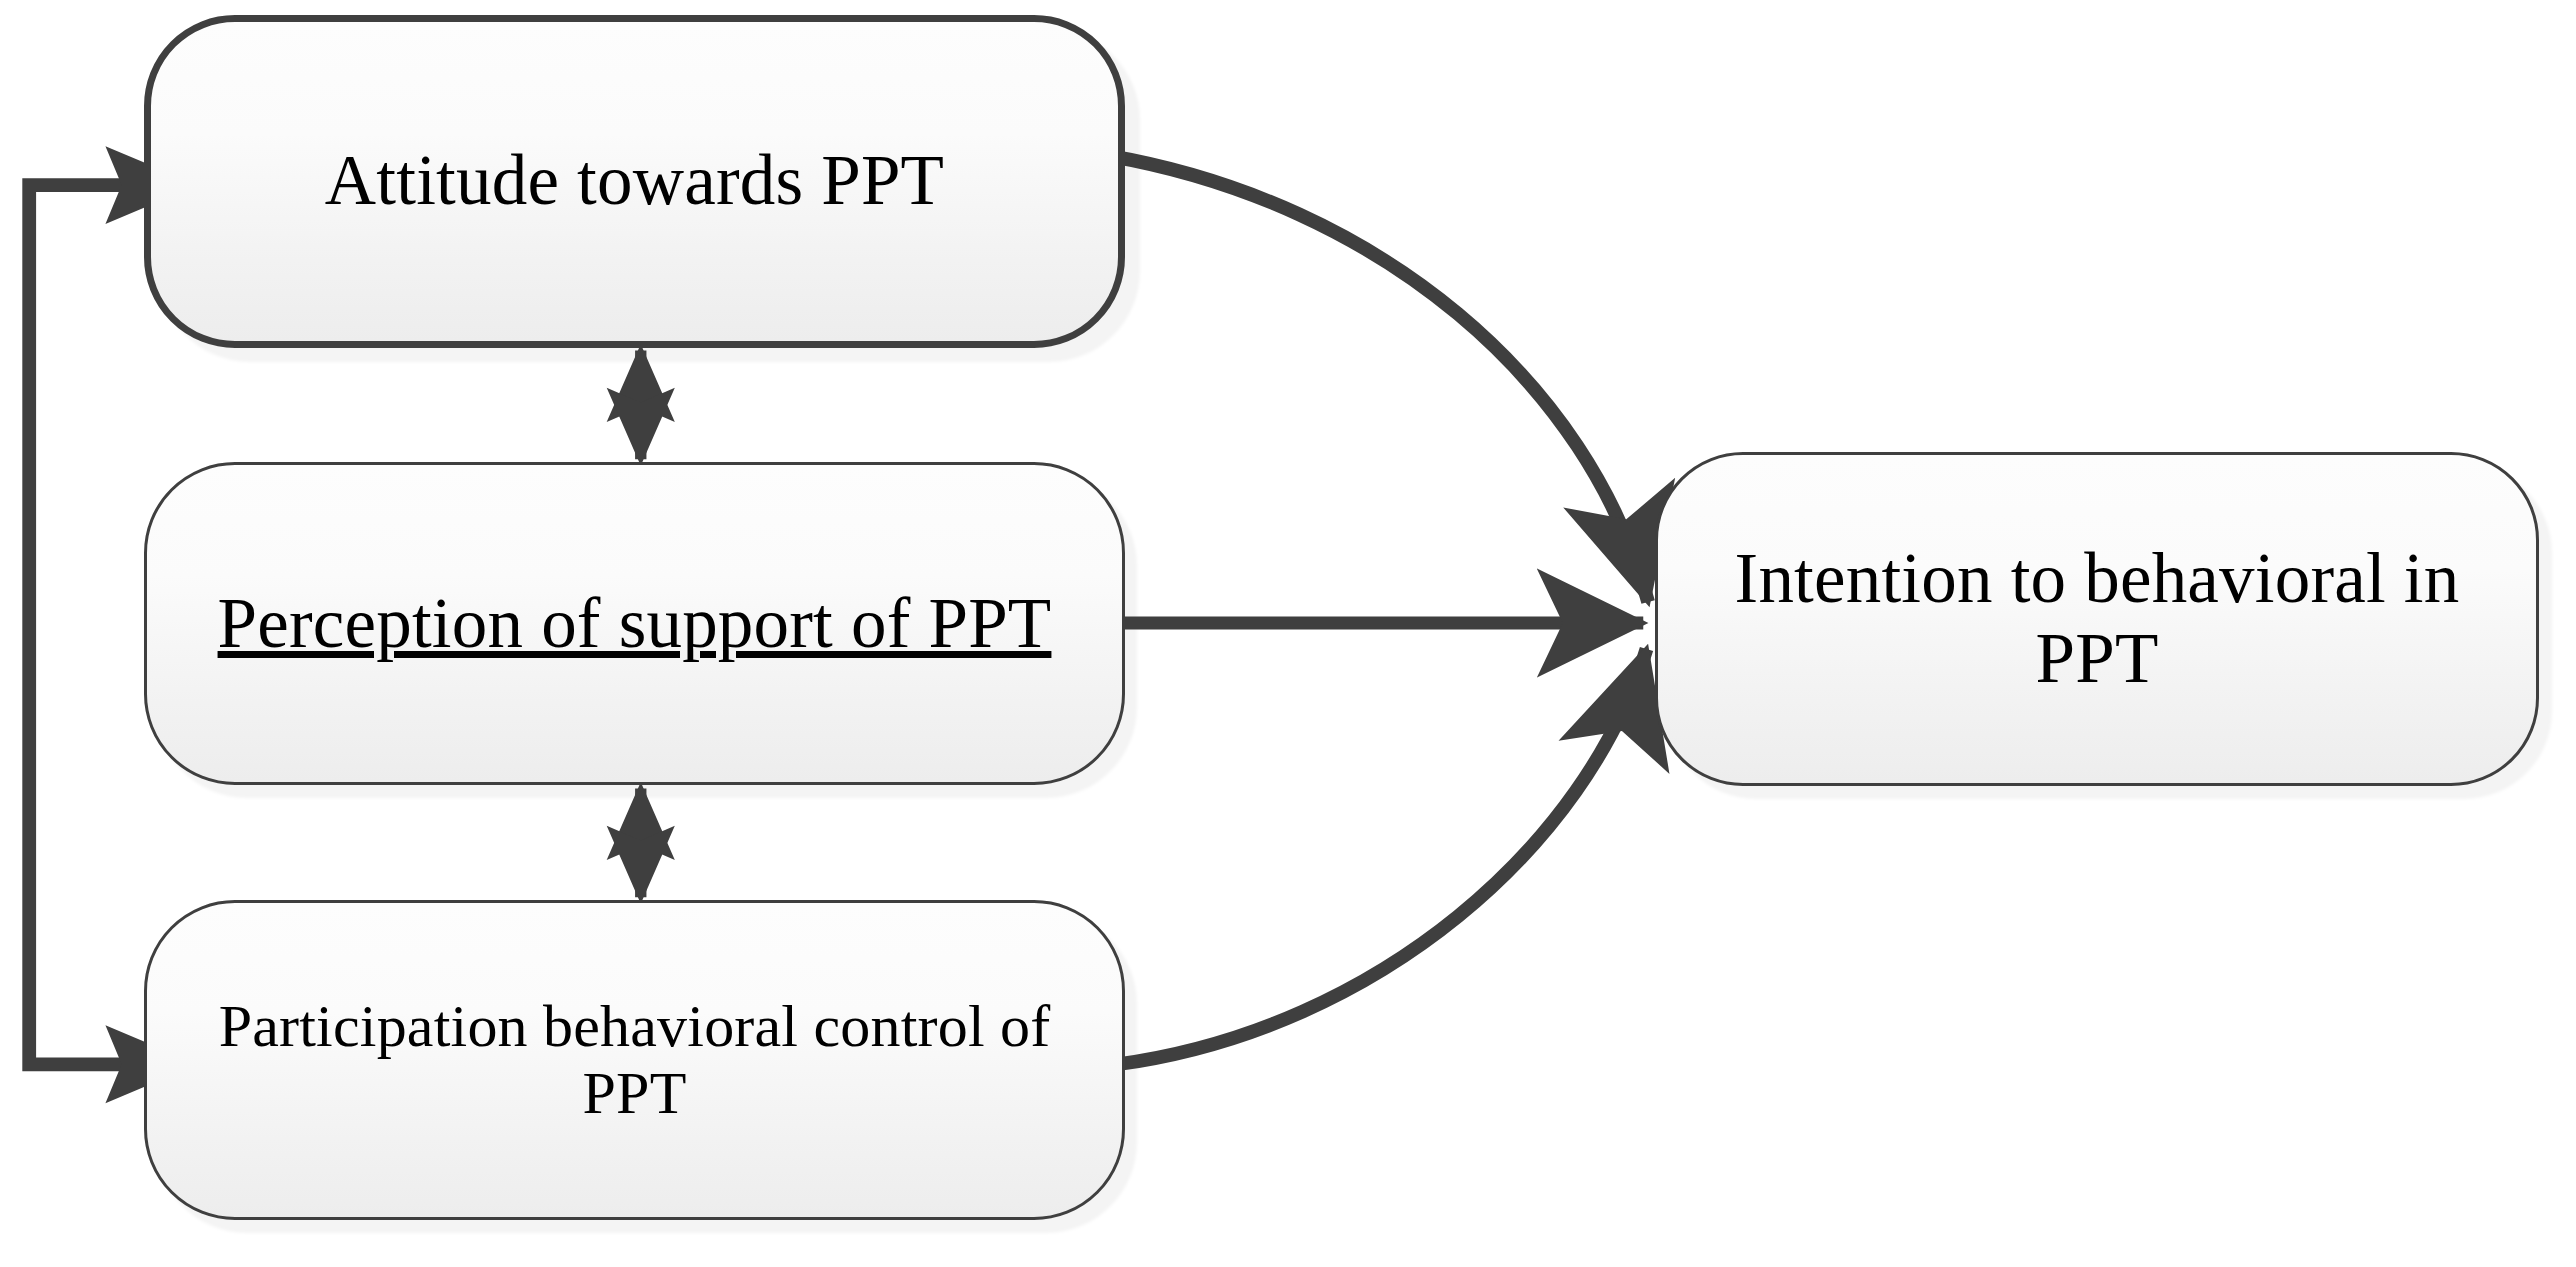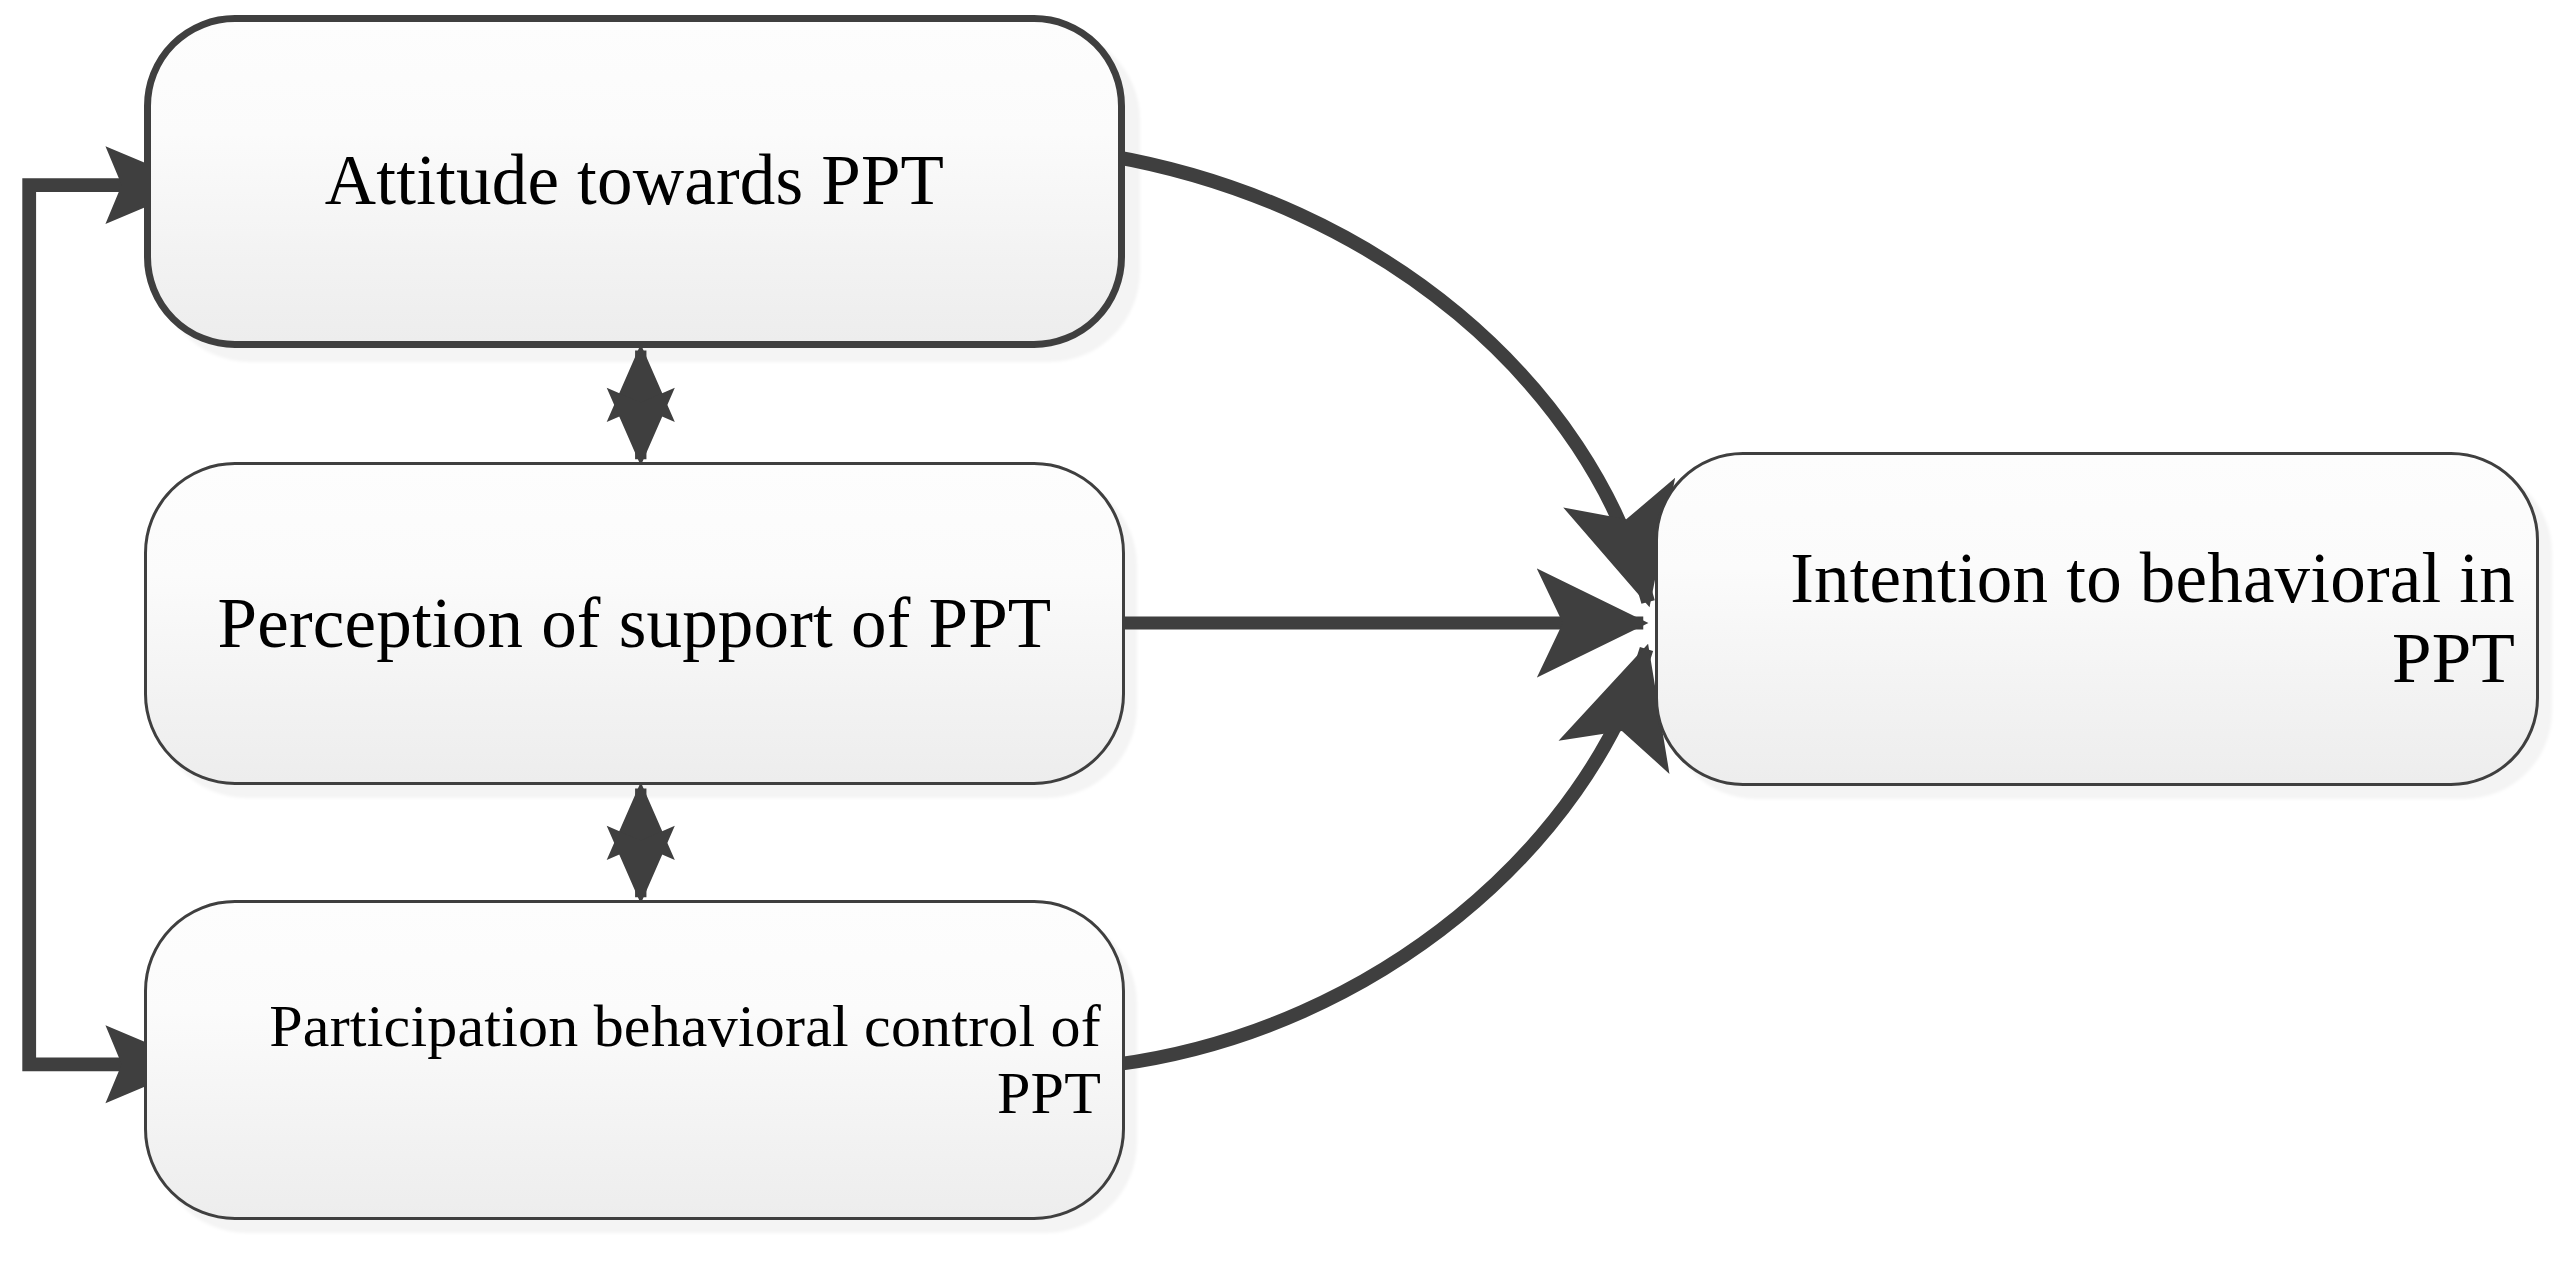"Attitude towards PPT" .node-box { text-align: right -> center }
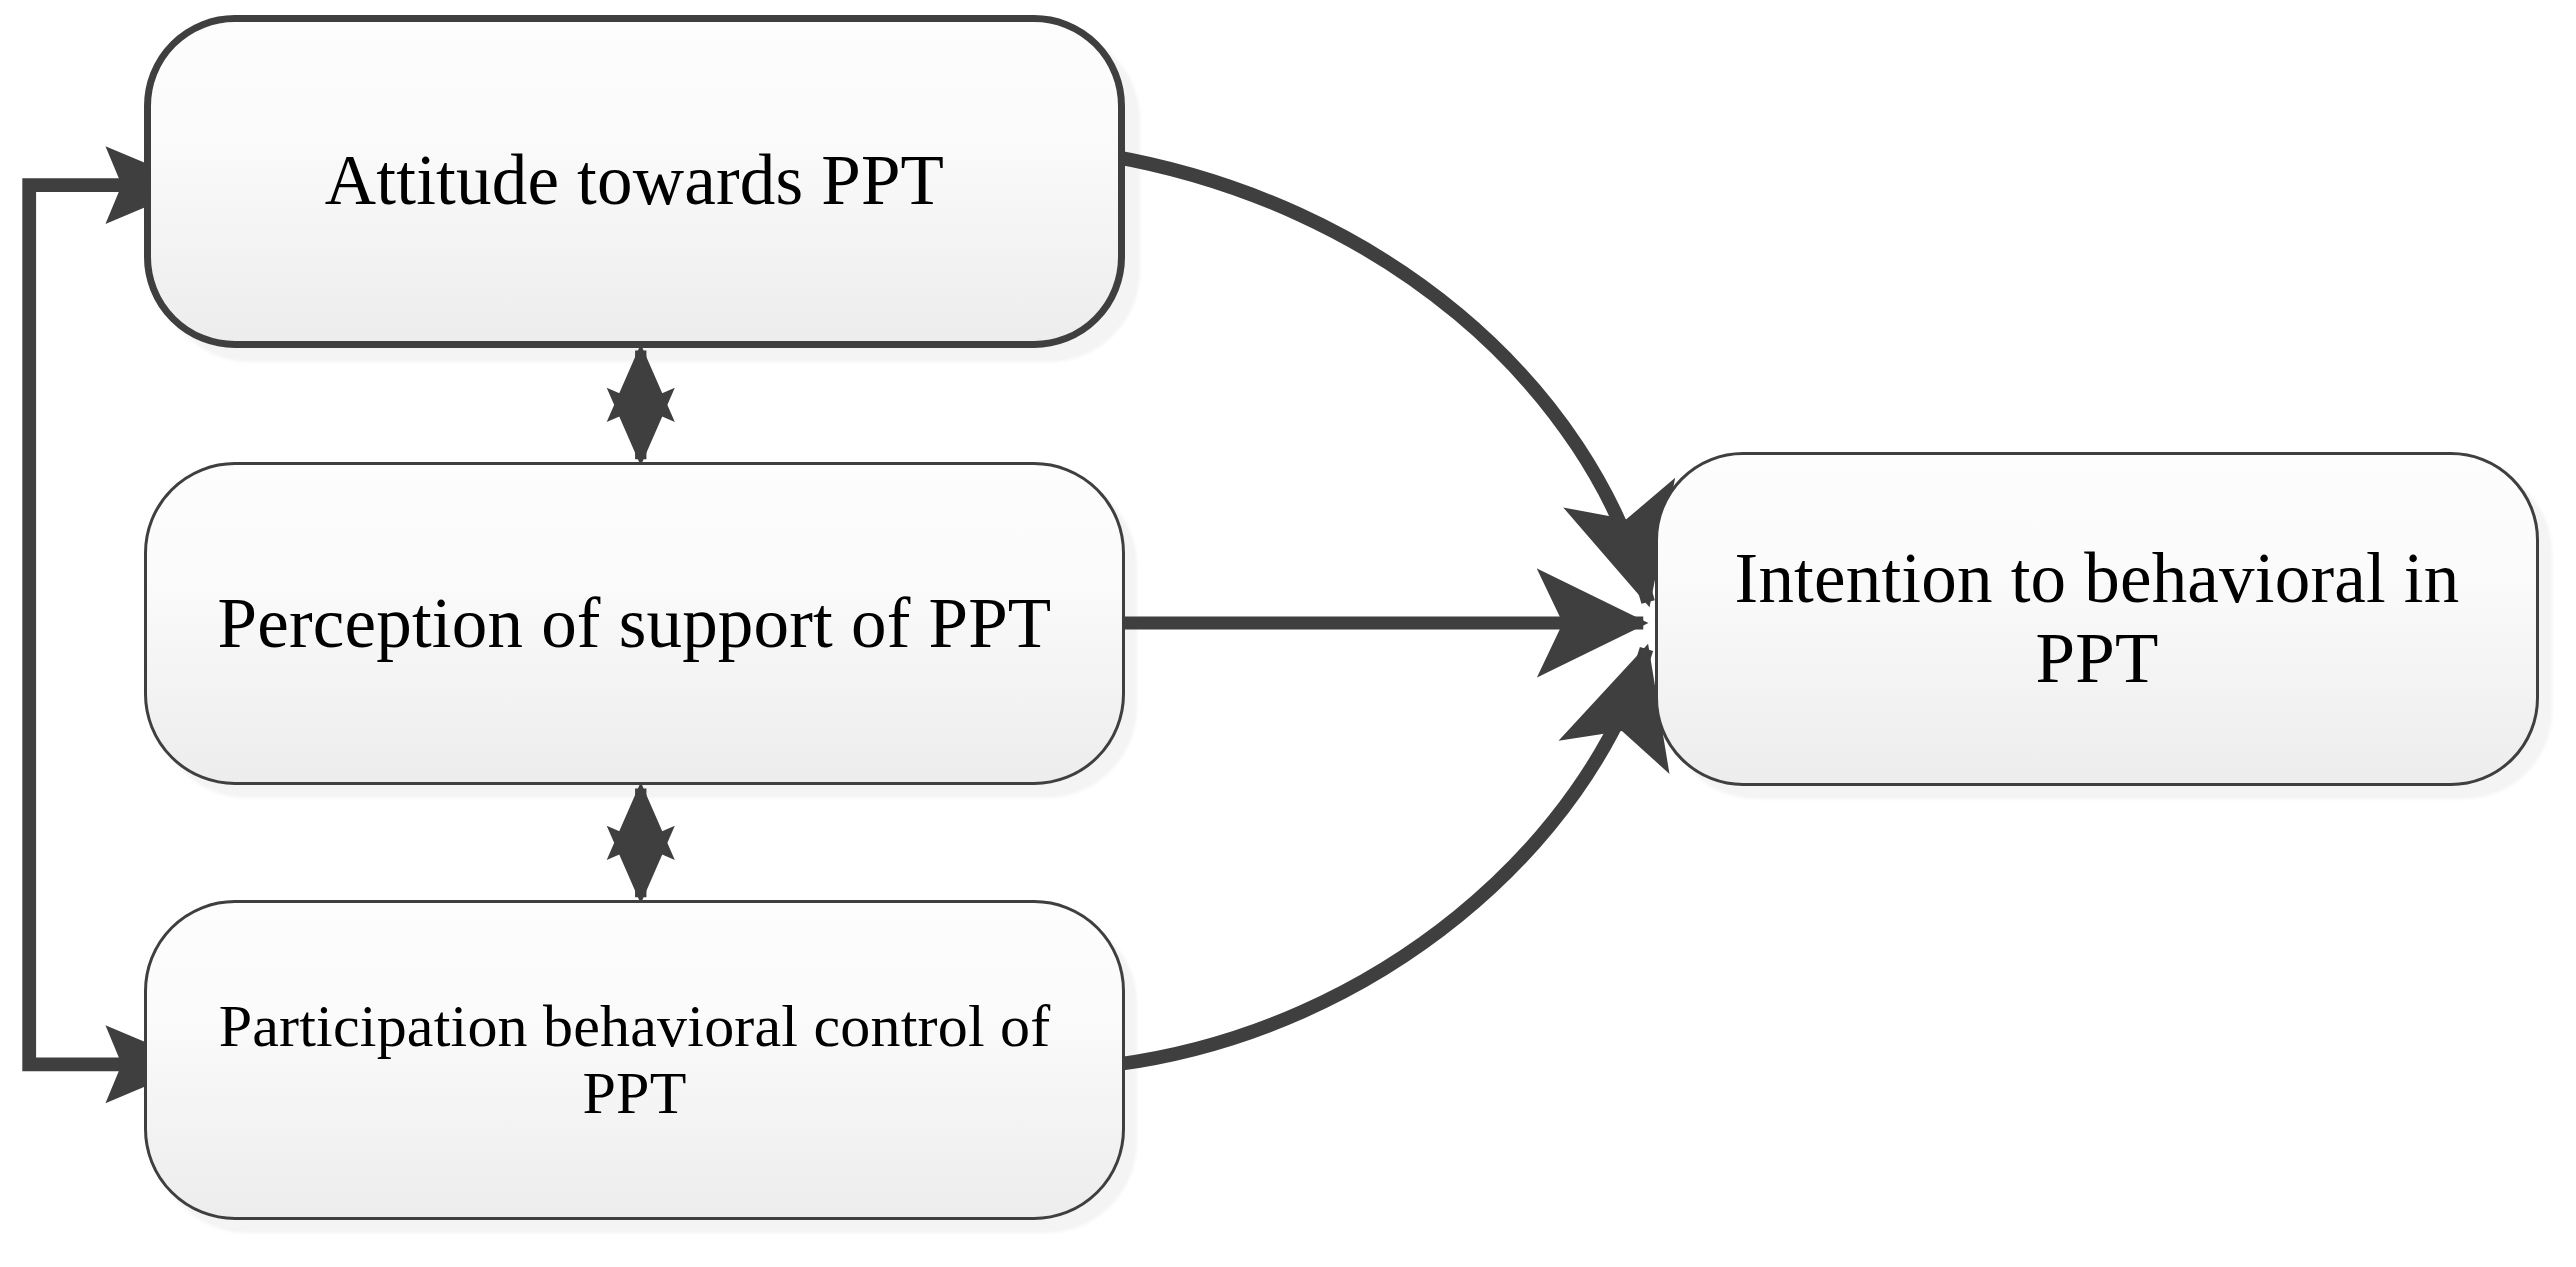"Perception of support of PPT" #node-perception { text-decoration: none -> underline }
